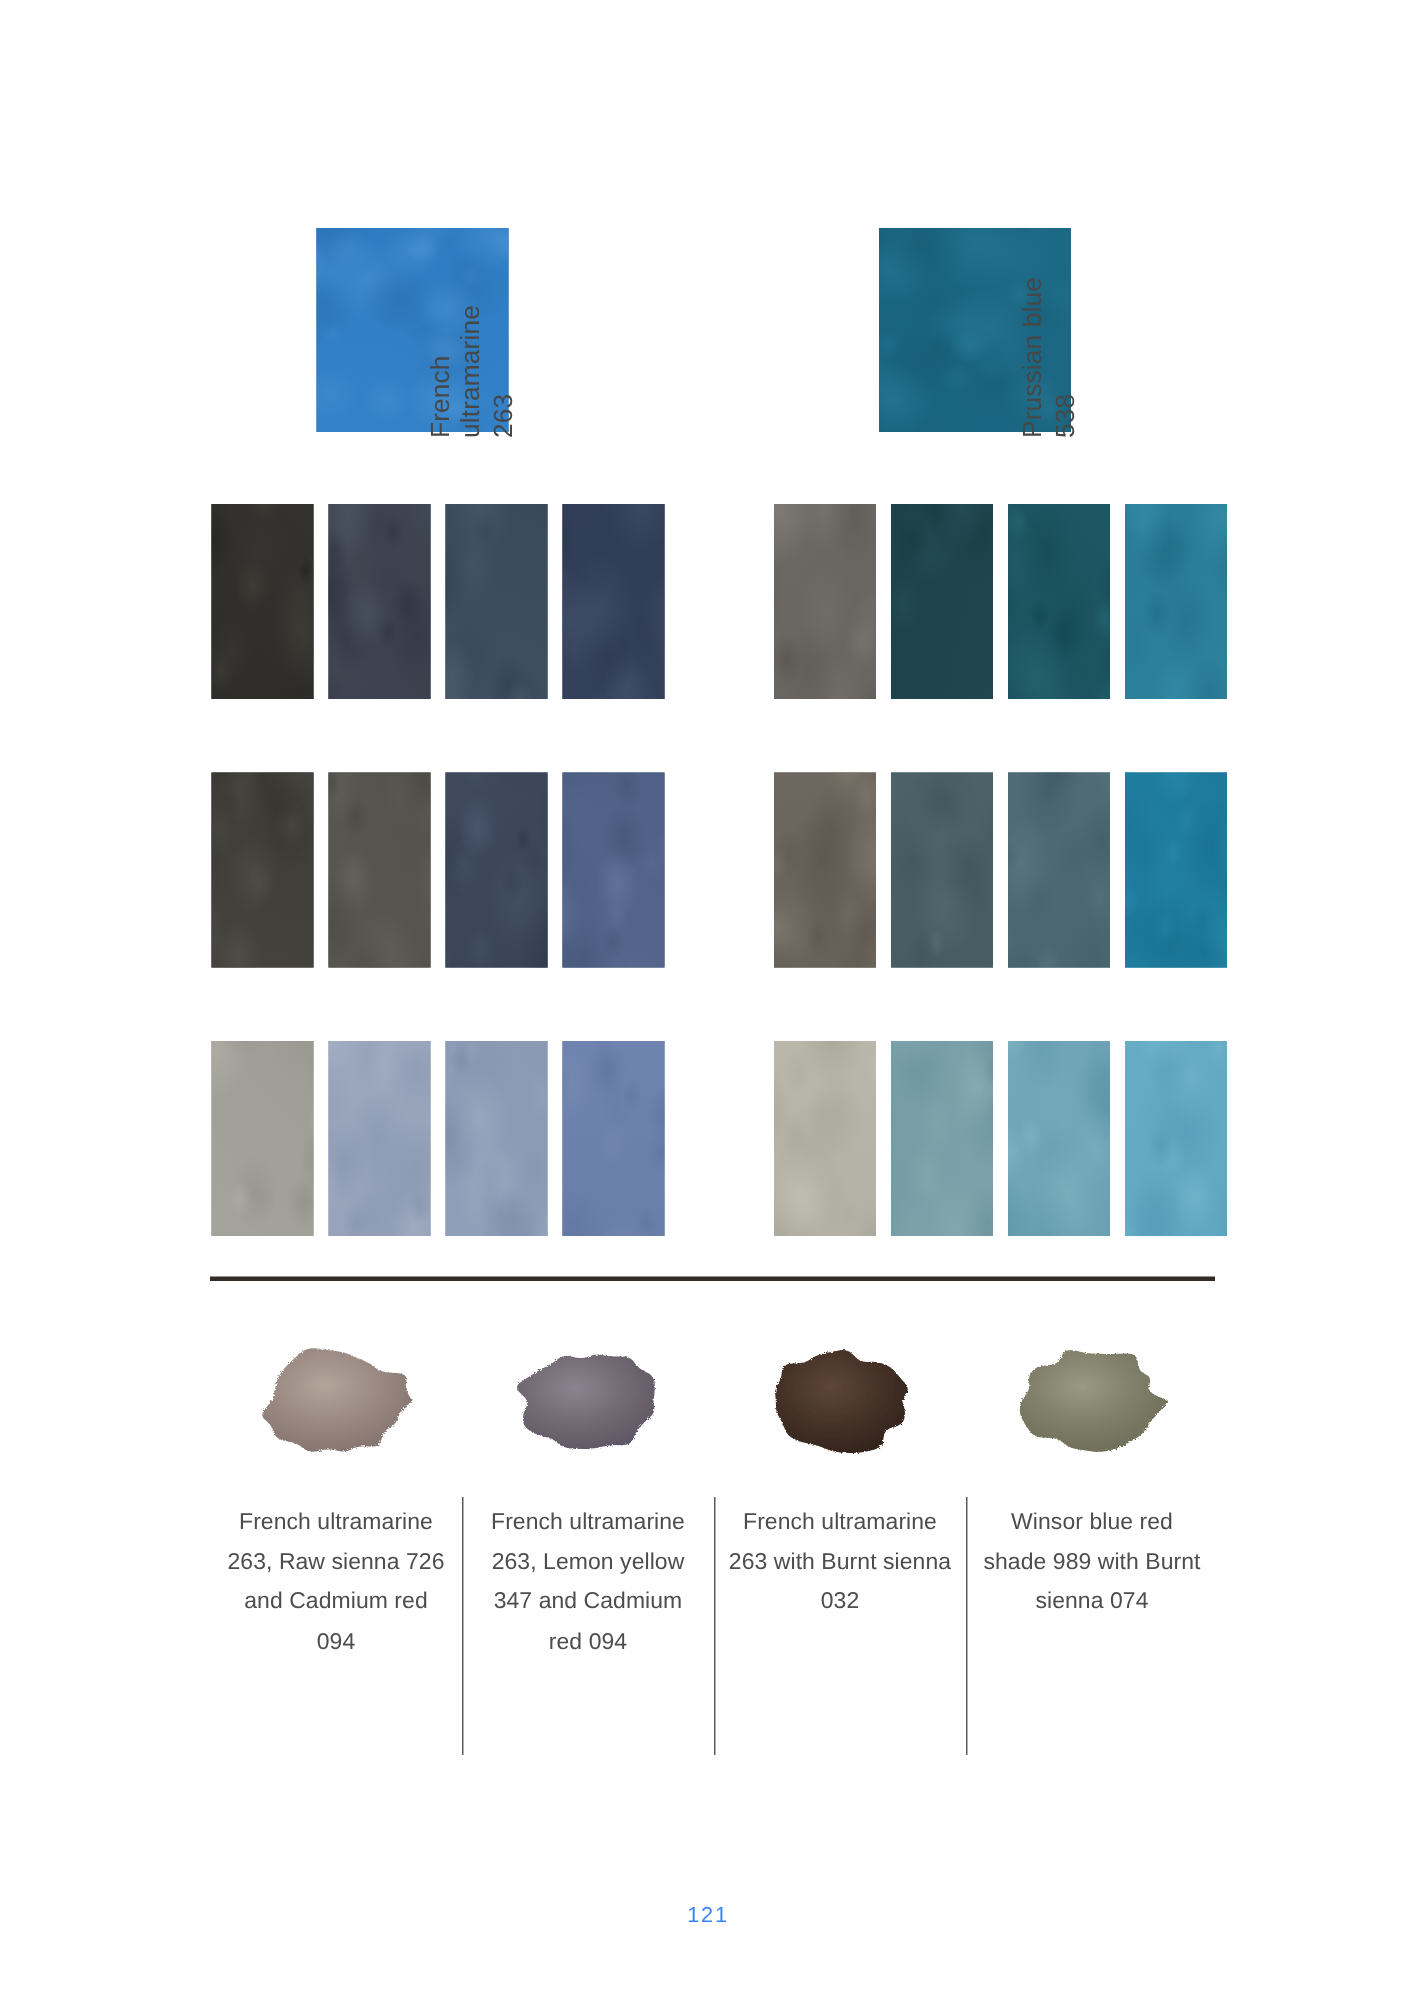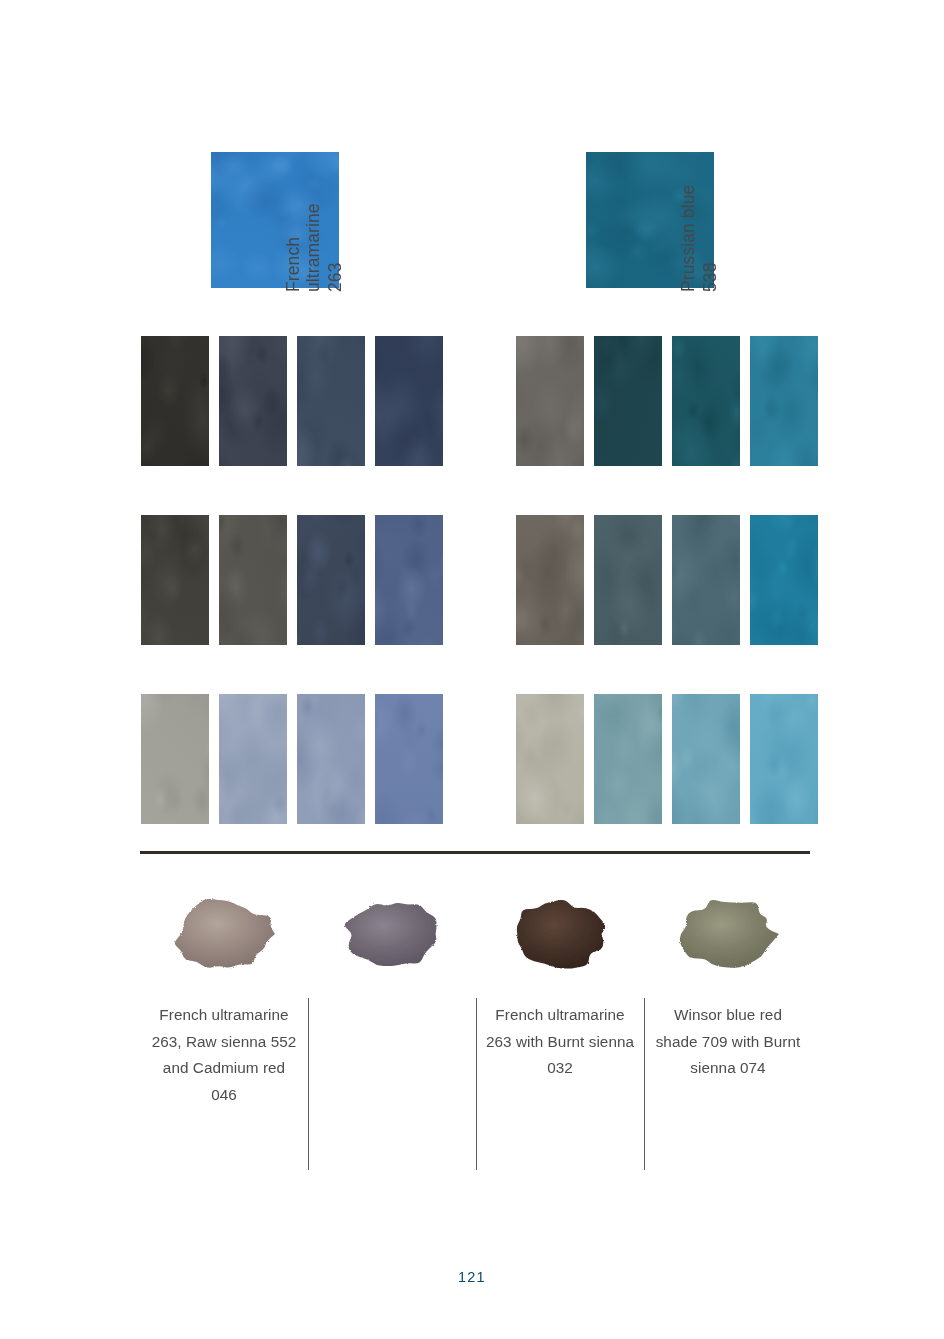"French ultramarine 263, Raw sienna" div.mix-caption { text: 552 and Cadmium red 046 -> 726 and Cadmium red 094 }
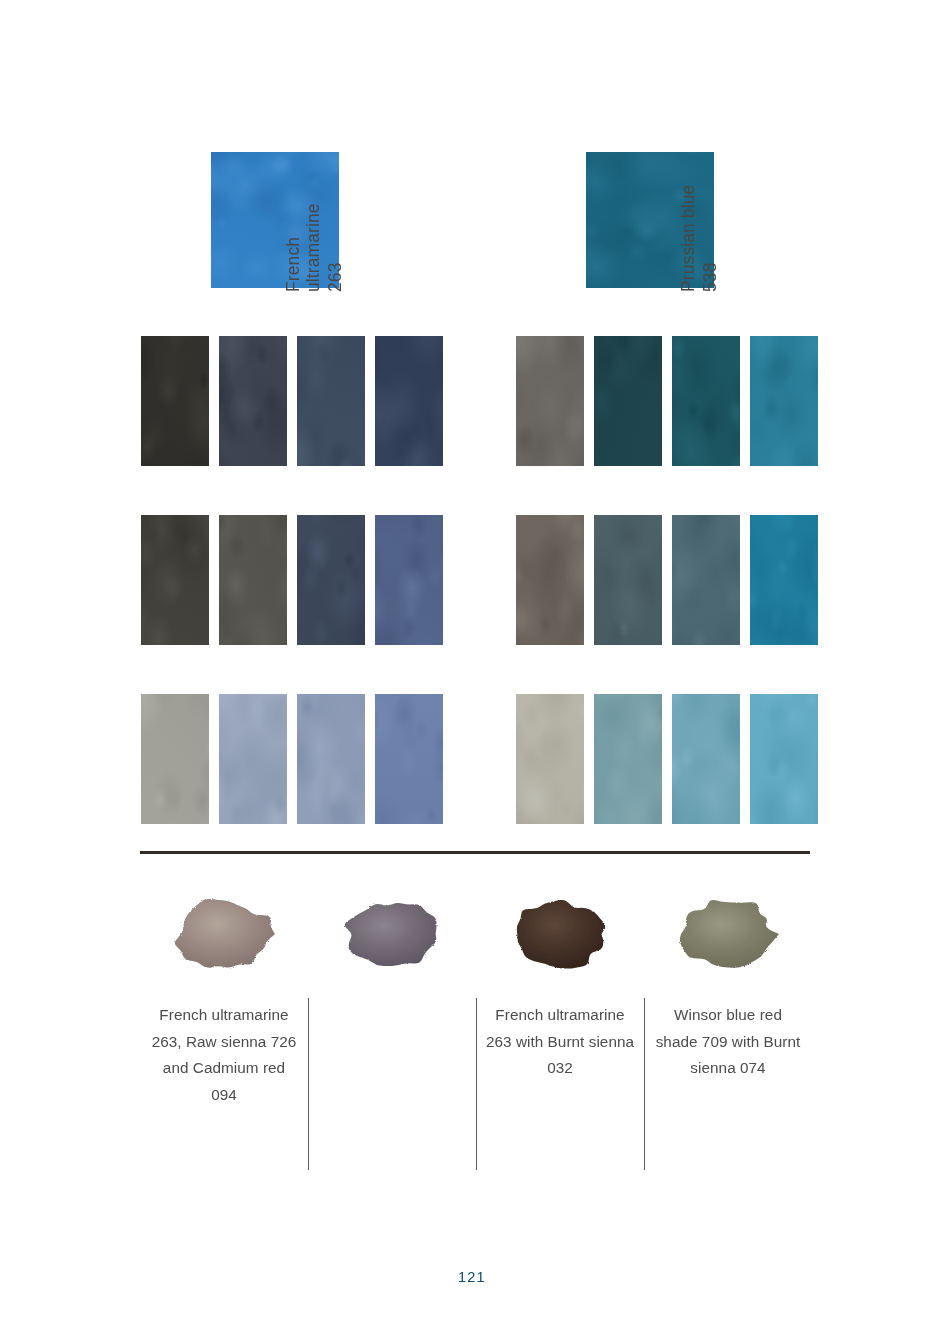"French ultramarine 263, Lemon yellow" div.mix-caption { html: none -> <div>French ultramarine 263, Lemon yellow 347 and Cadmium red 094</div> }
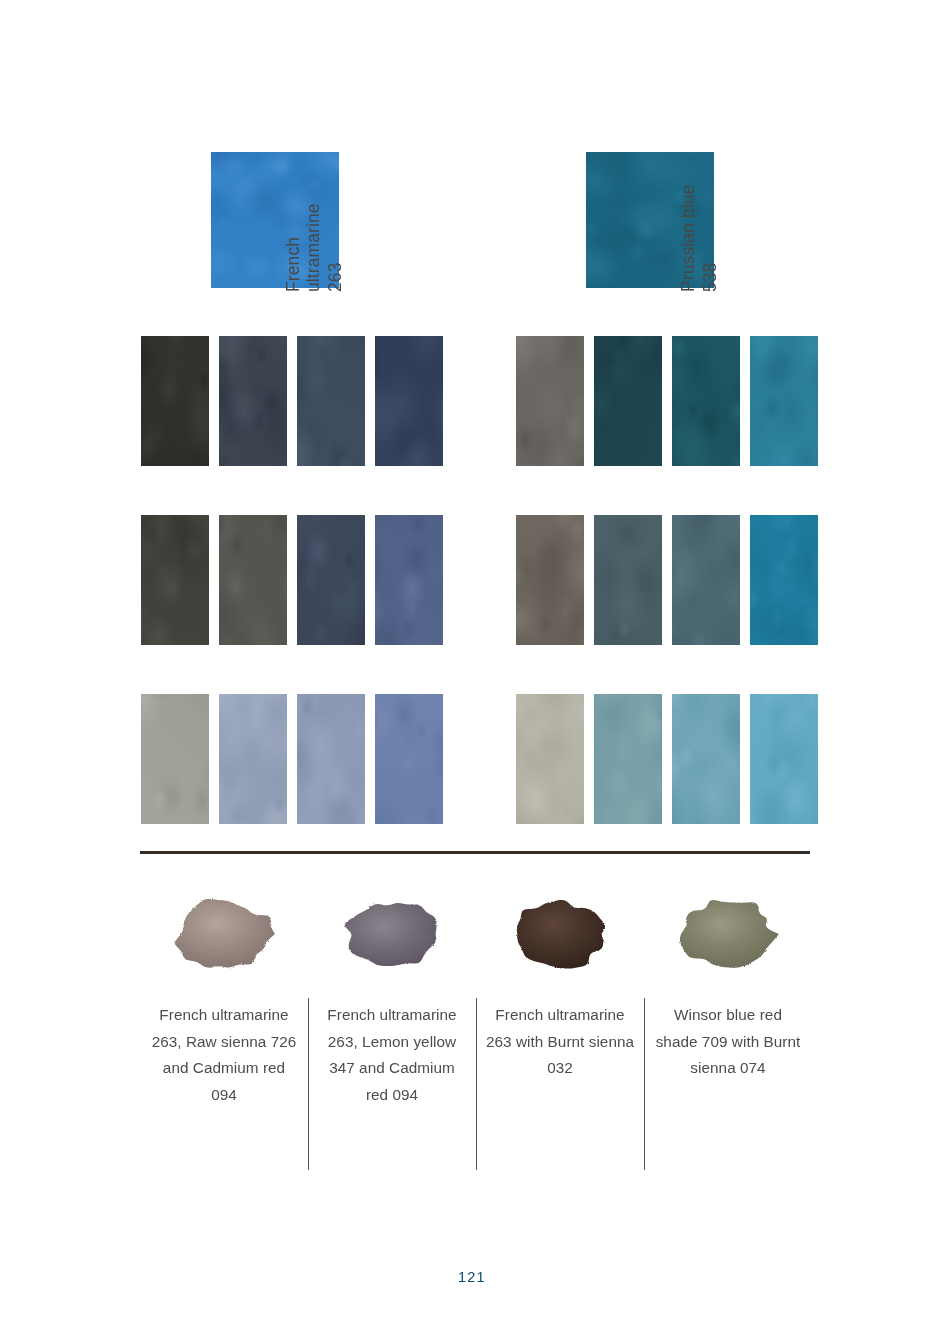"Winsor blue red shade 709" div.mix-caption { text: 709 -> 989 }
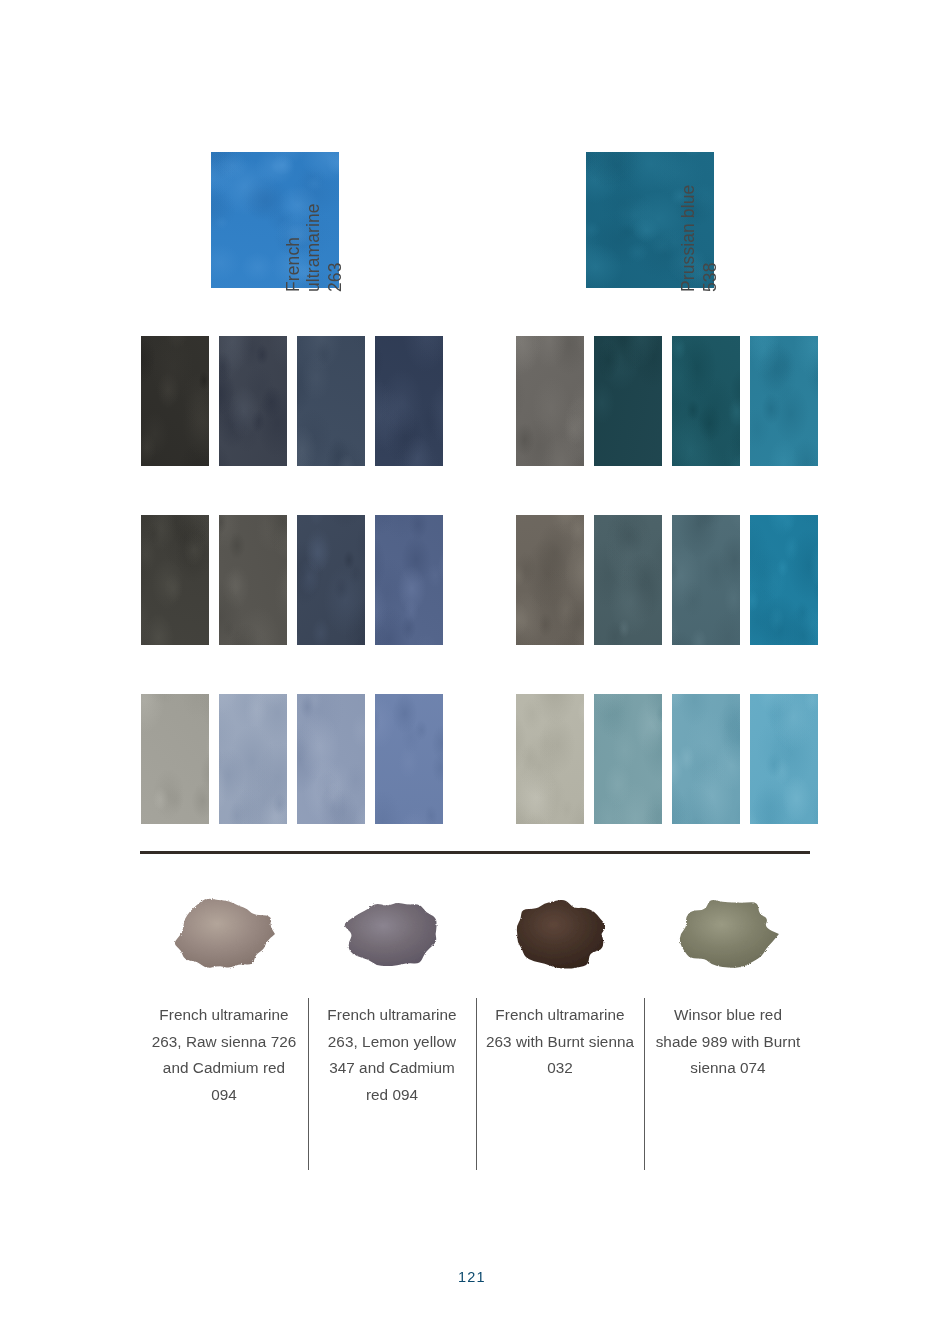"121" .folio { color: #0c4a6e -> #3b82f6 }
